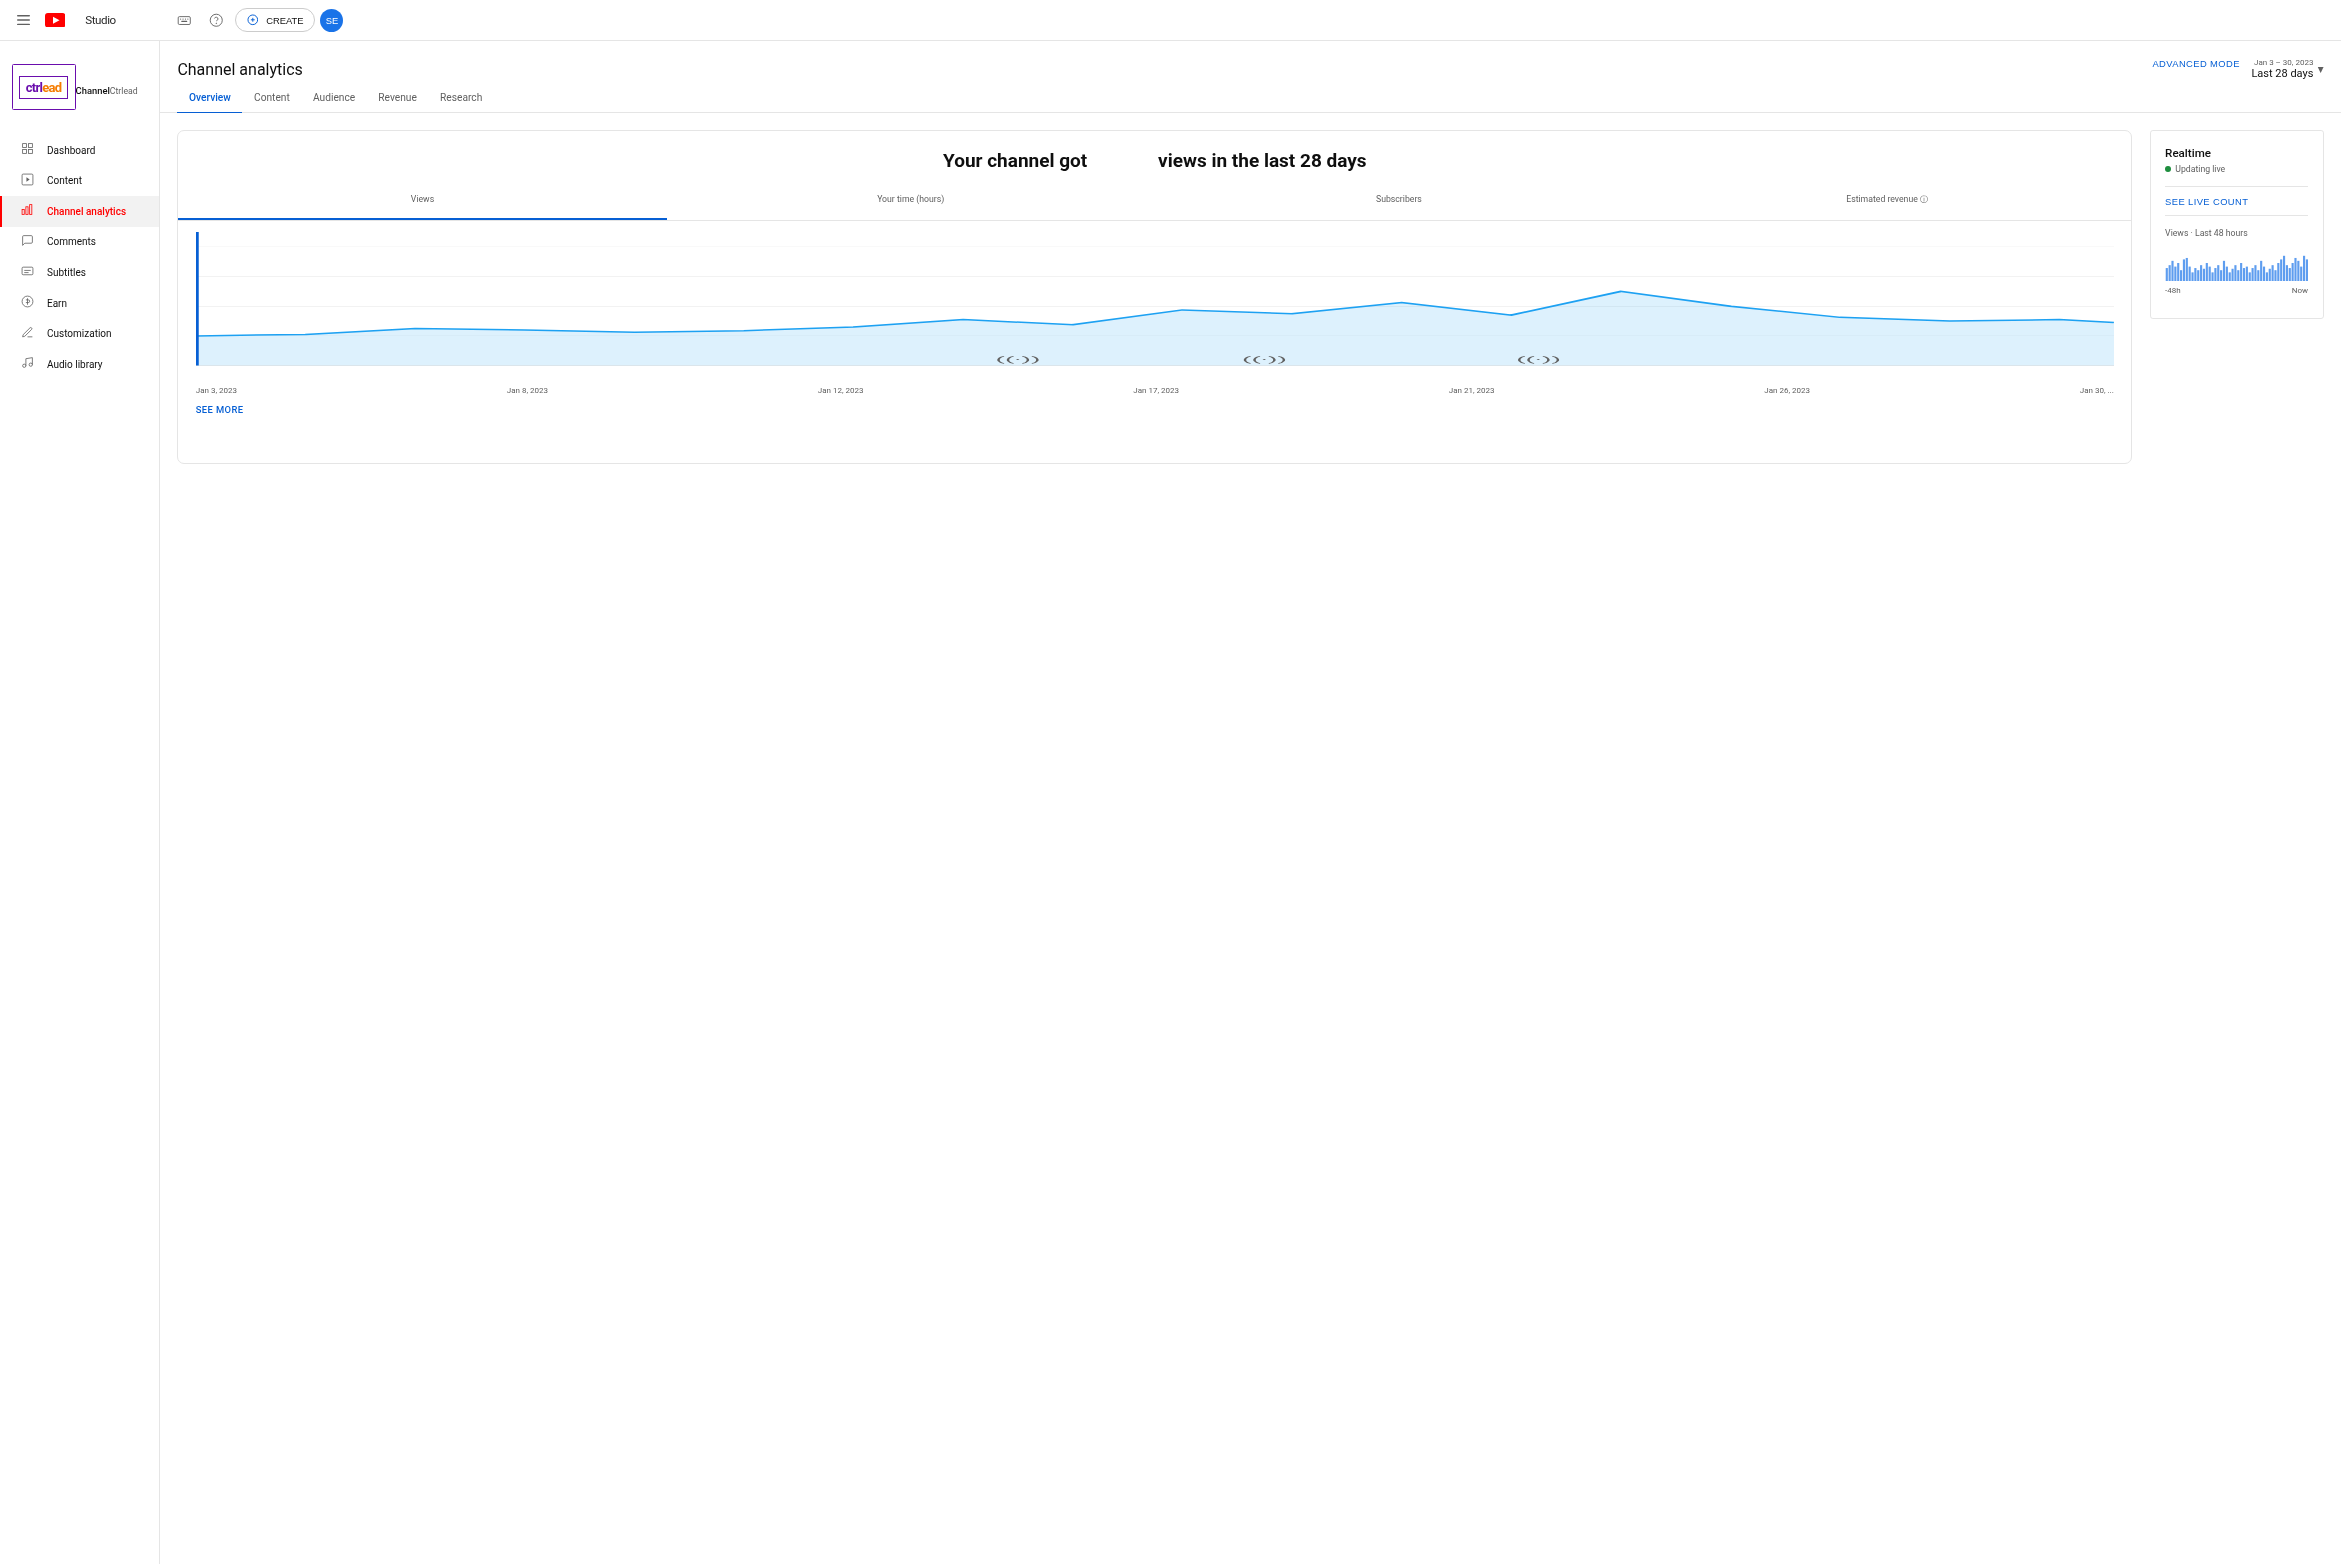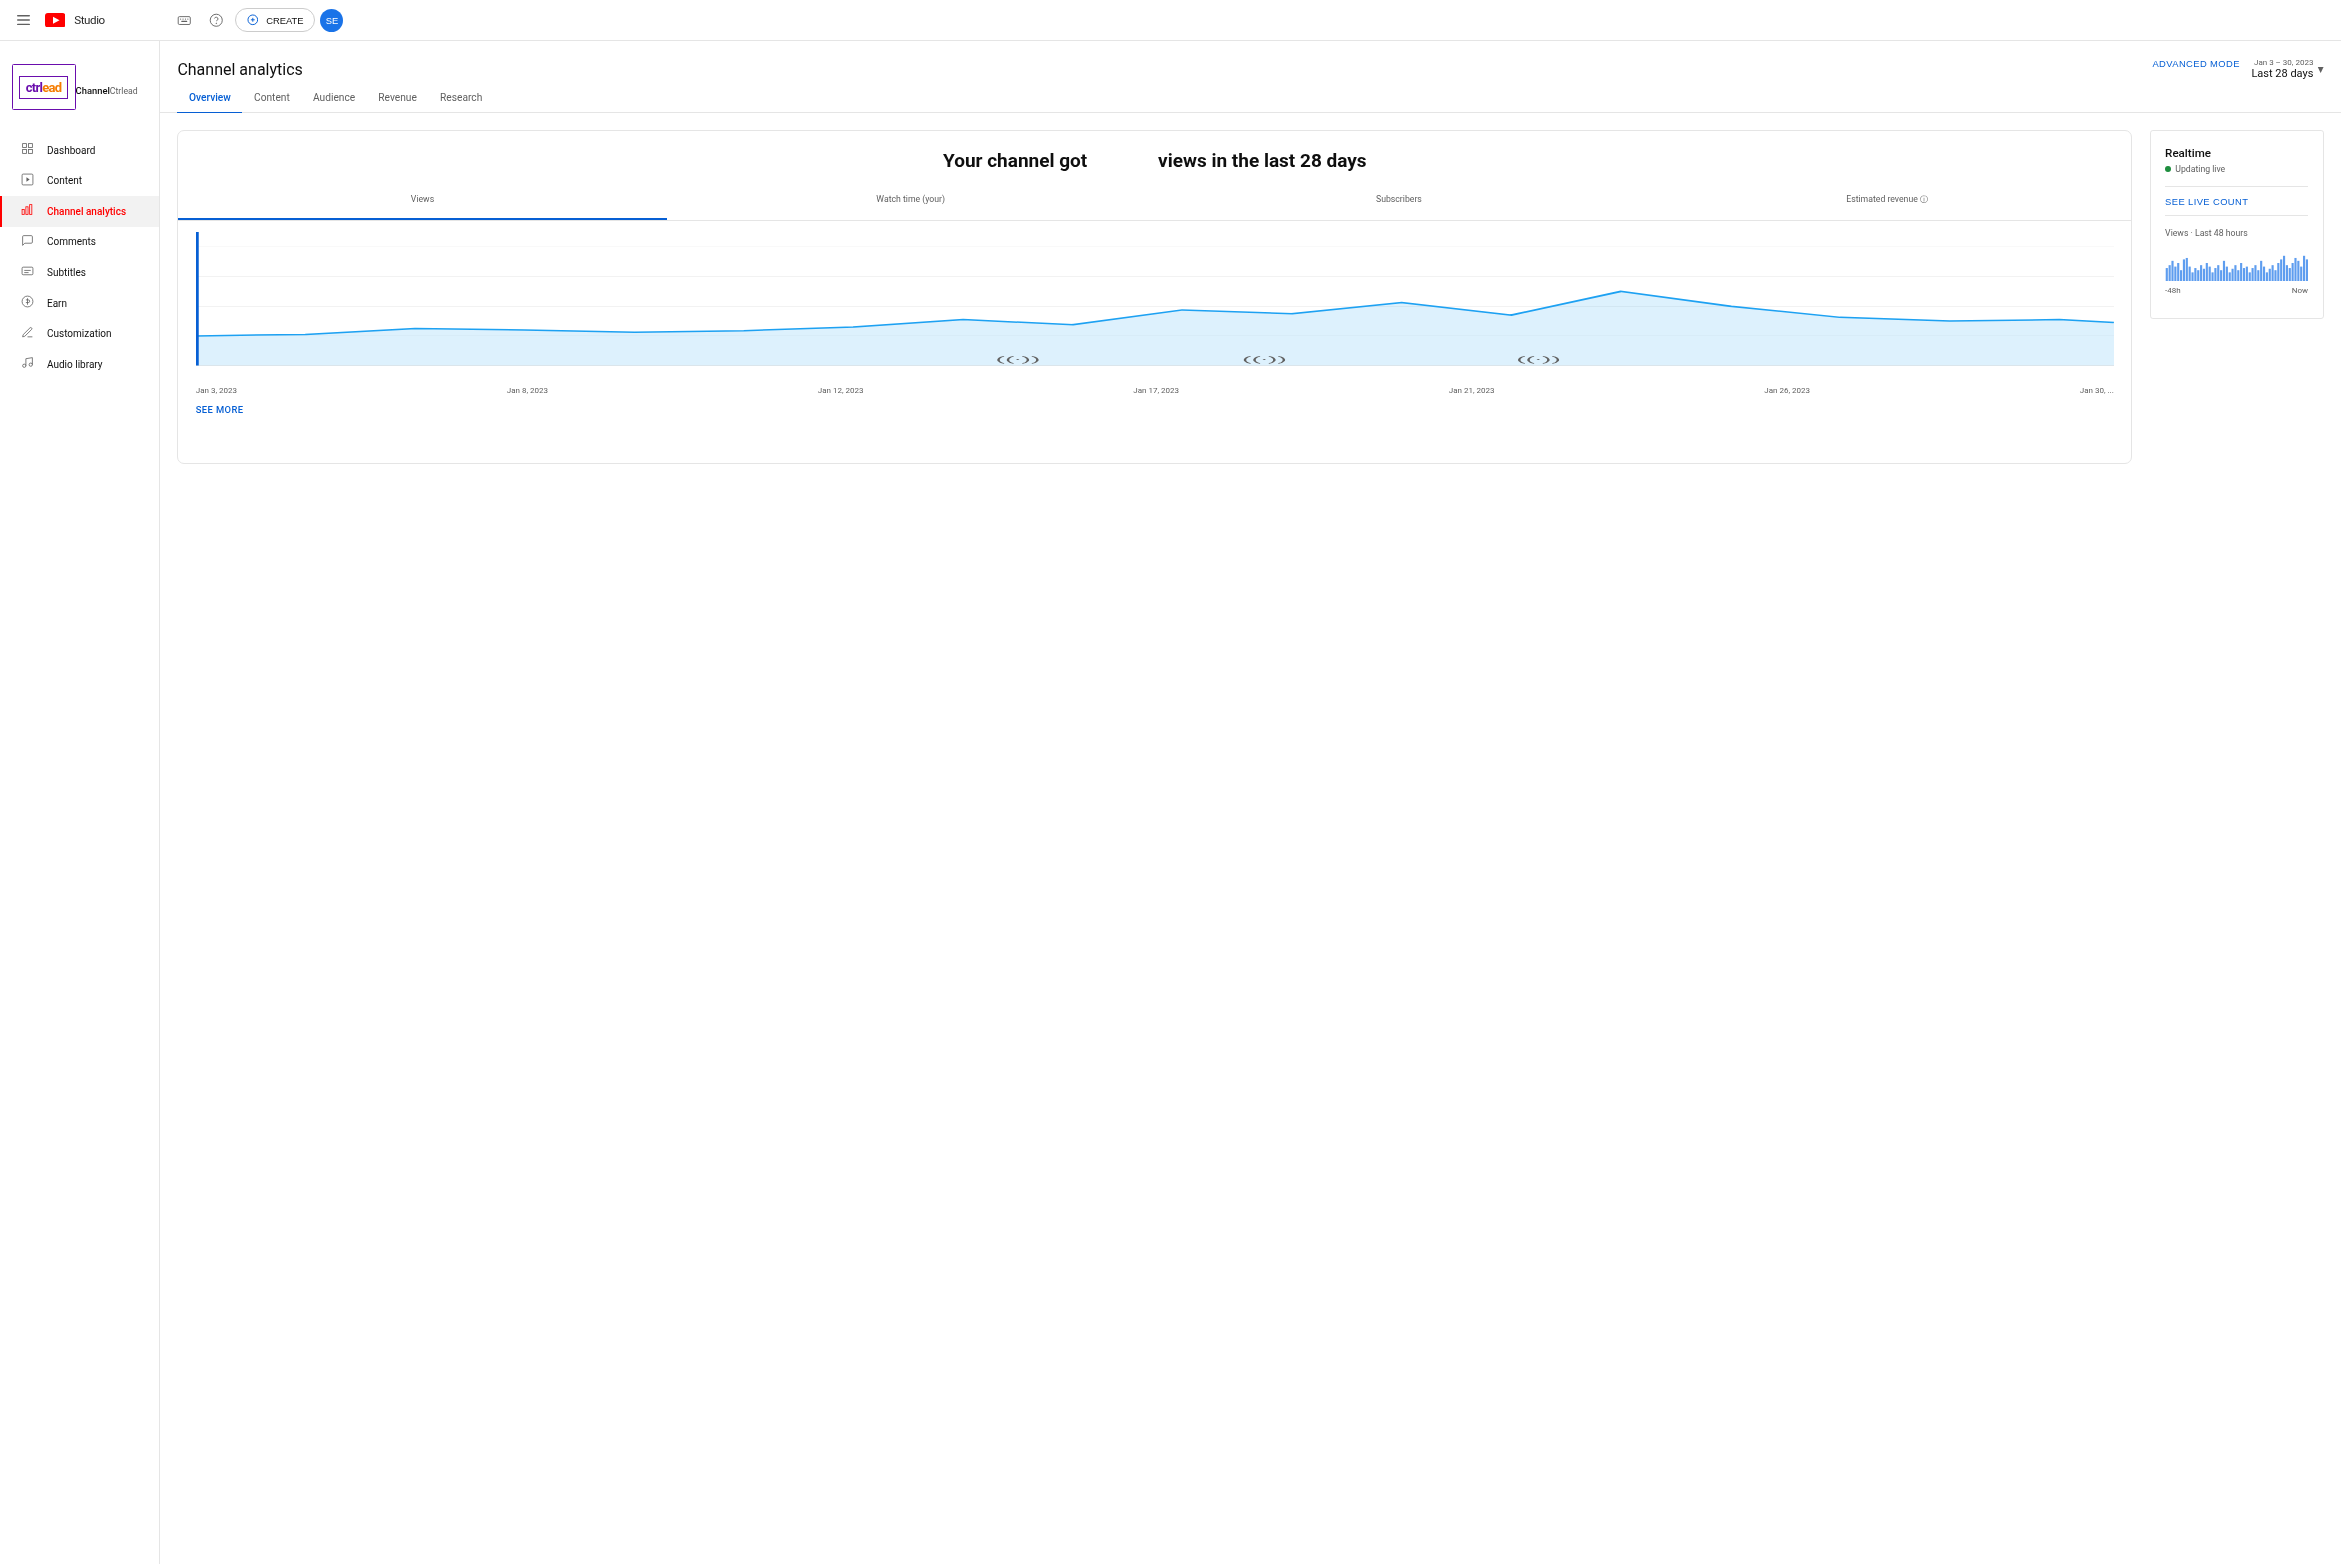"Studio" .logo-area { gap: 9px -> 20px }
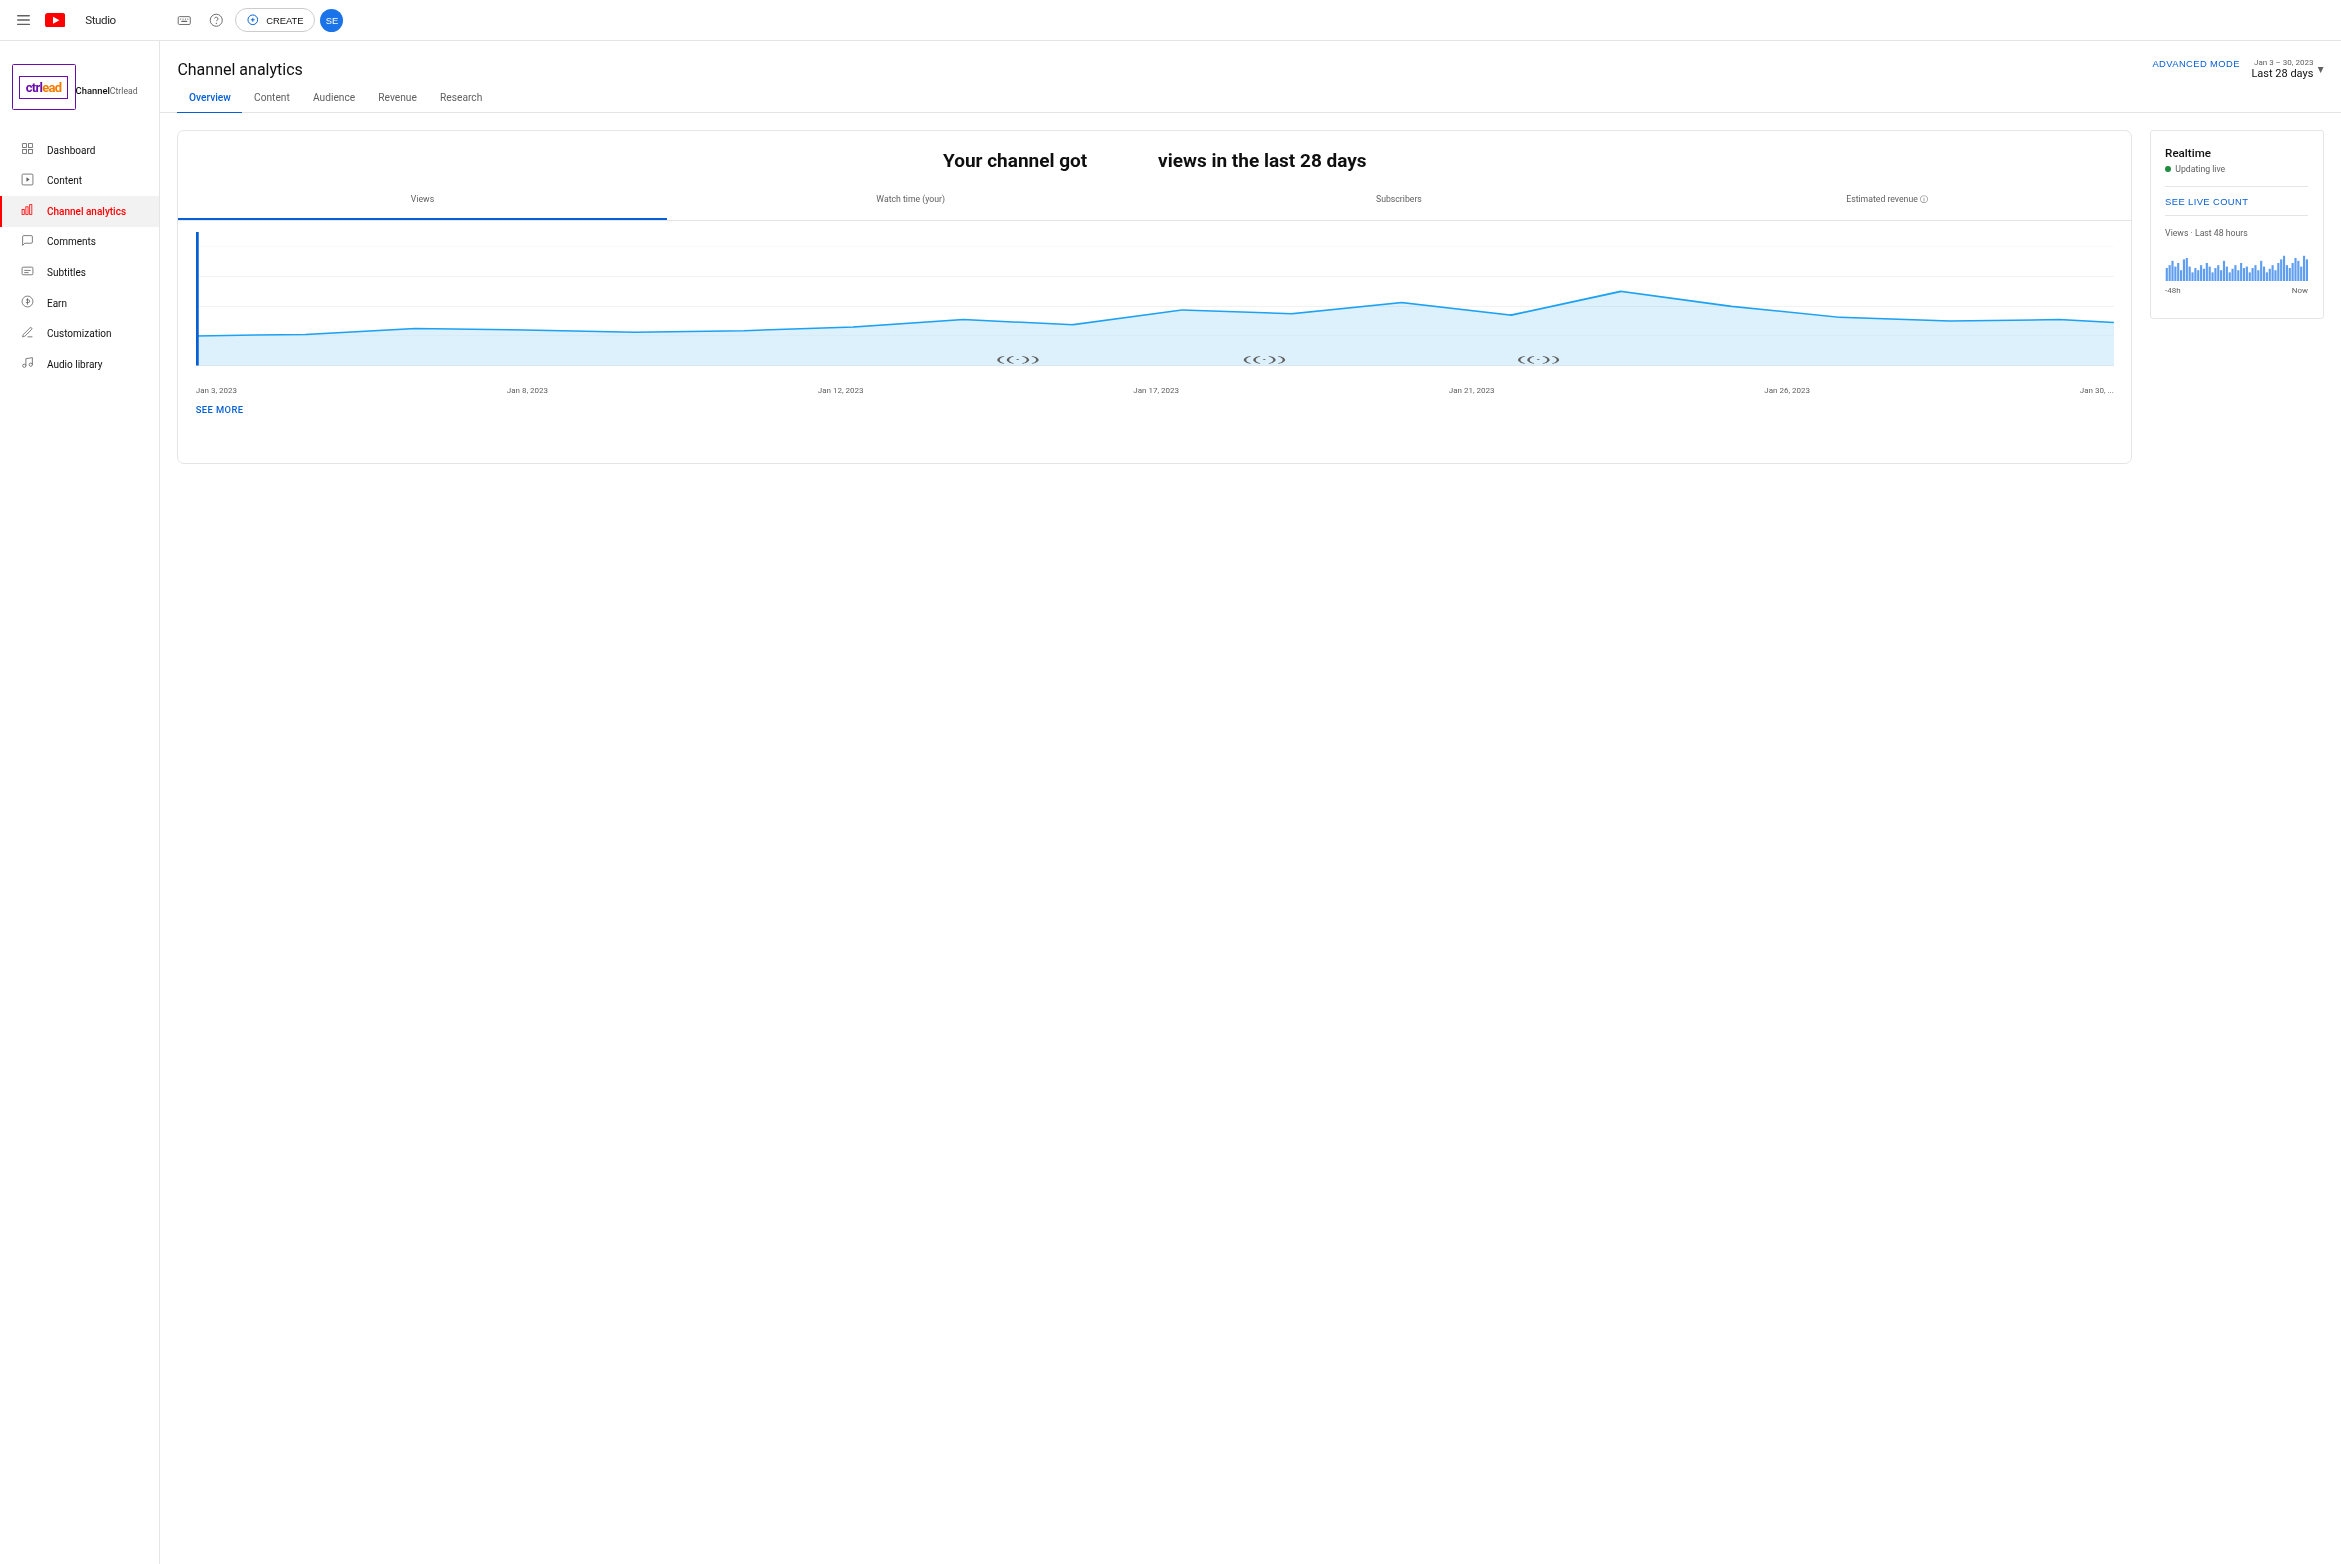"Watch time (your)" span { text: Watch time (your -> Your time (hours }
